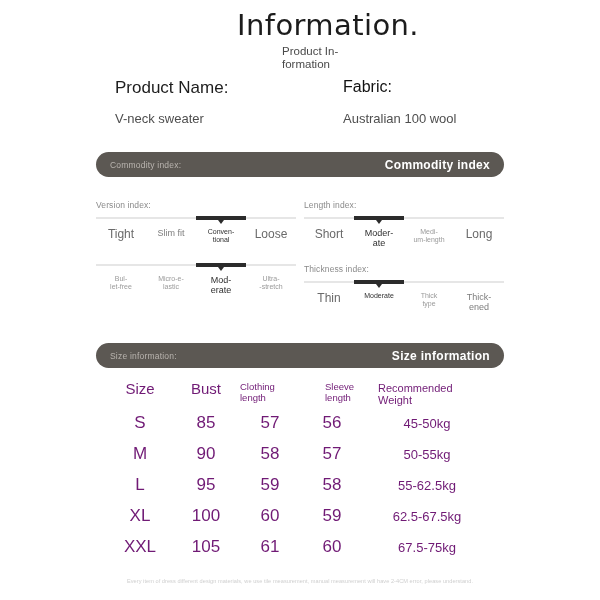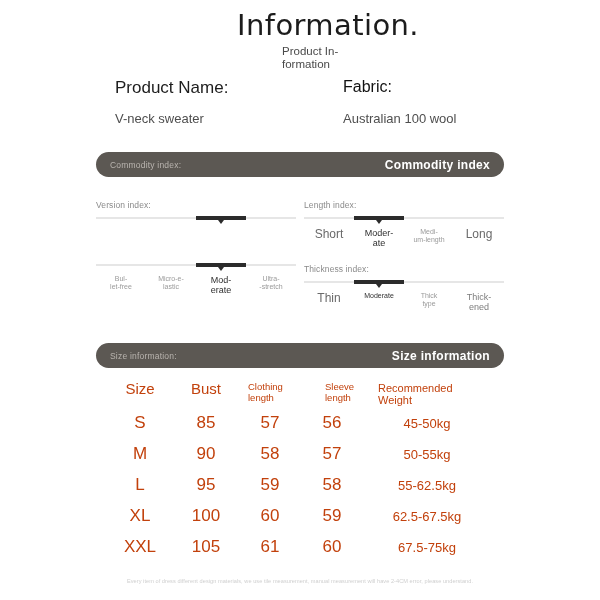"Tight" div.opts { html: none -> <div> <div>Tight</div> <div>Slim fit</div> <div>Conven- tional</div> <div>Loose</div> </div> }
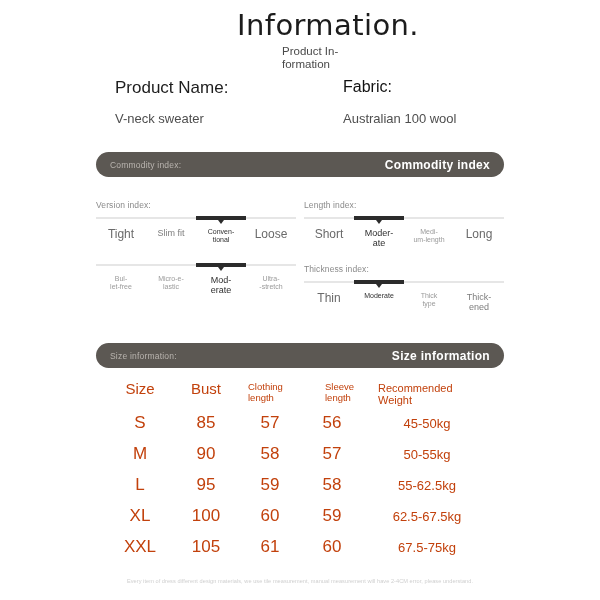"Size" .cell { color: #c2410c -> #701a75 }
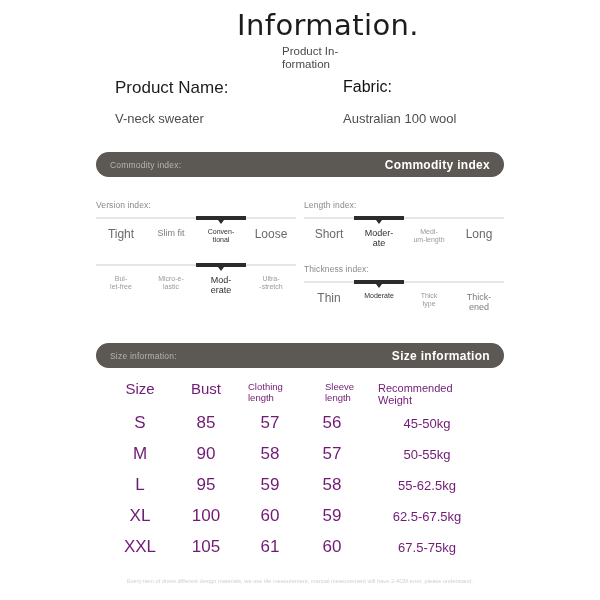"Clothing" .thead .c2.small-head { left: 248px -> 240px }
